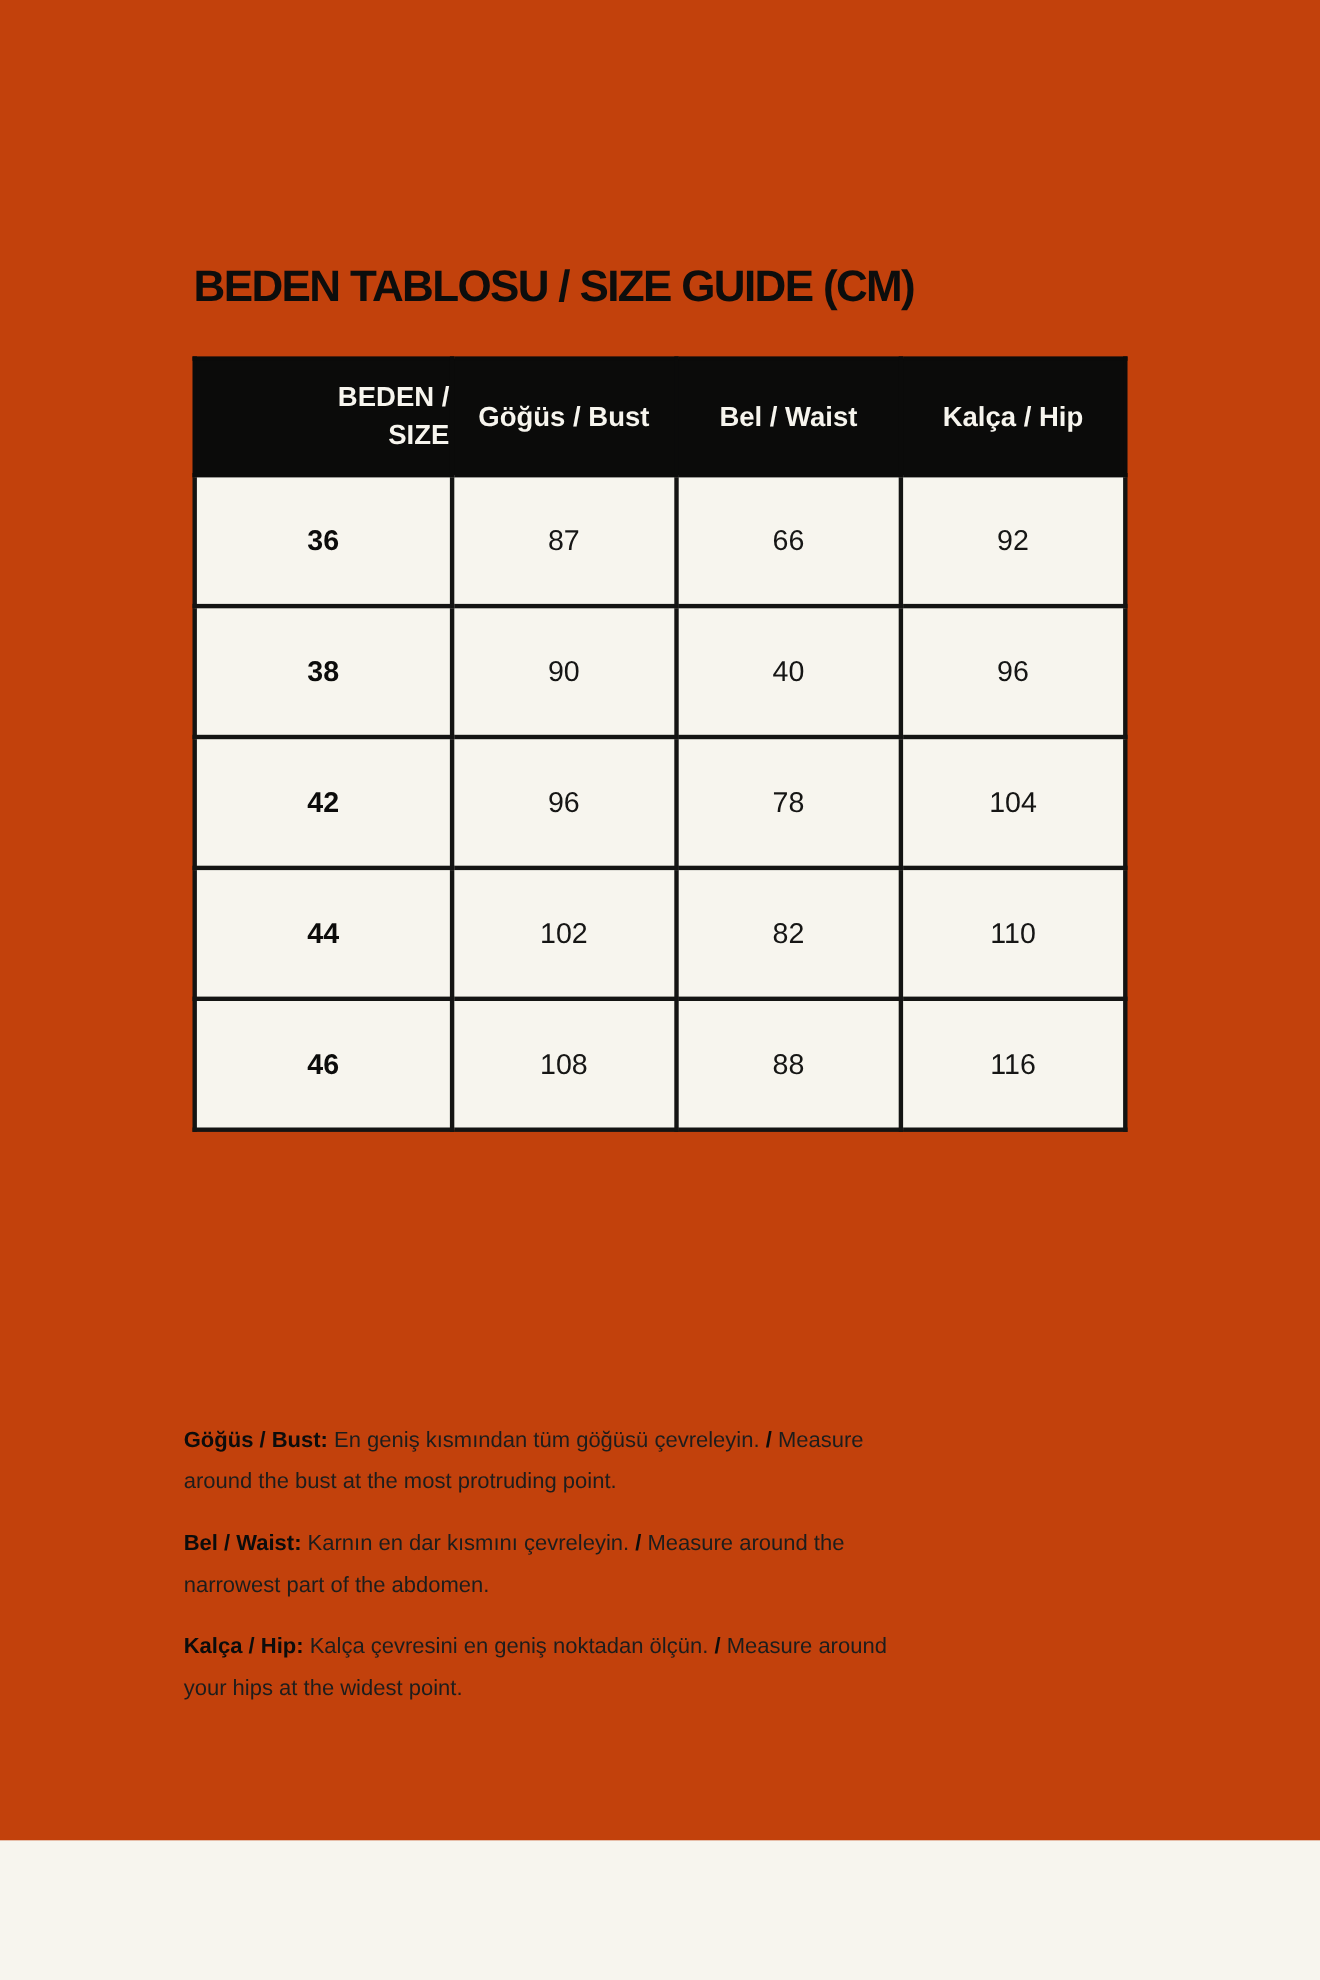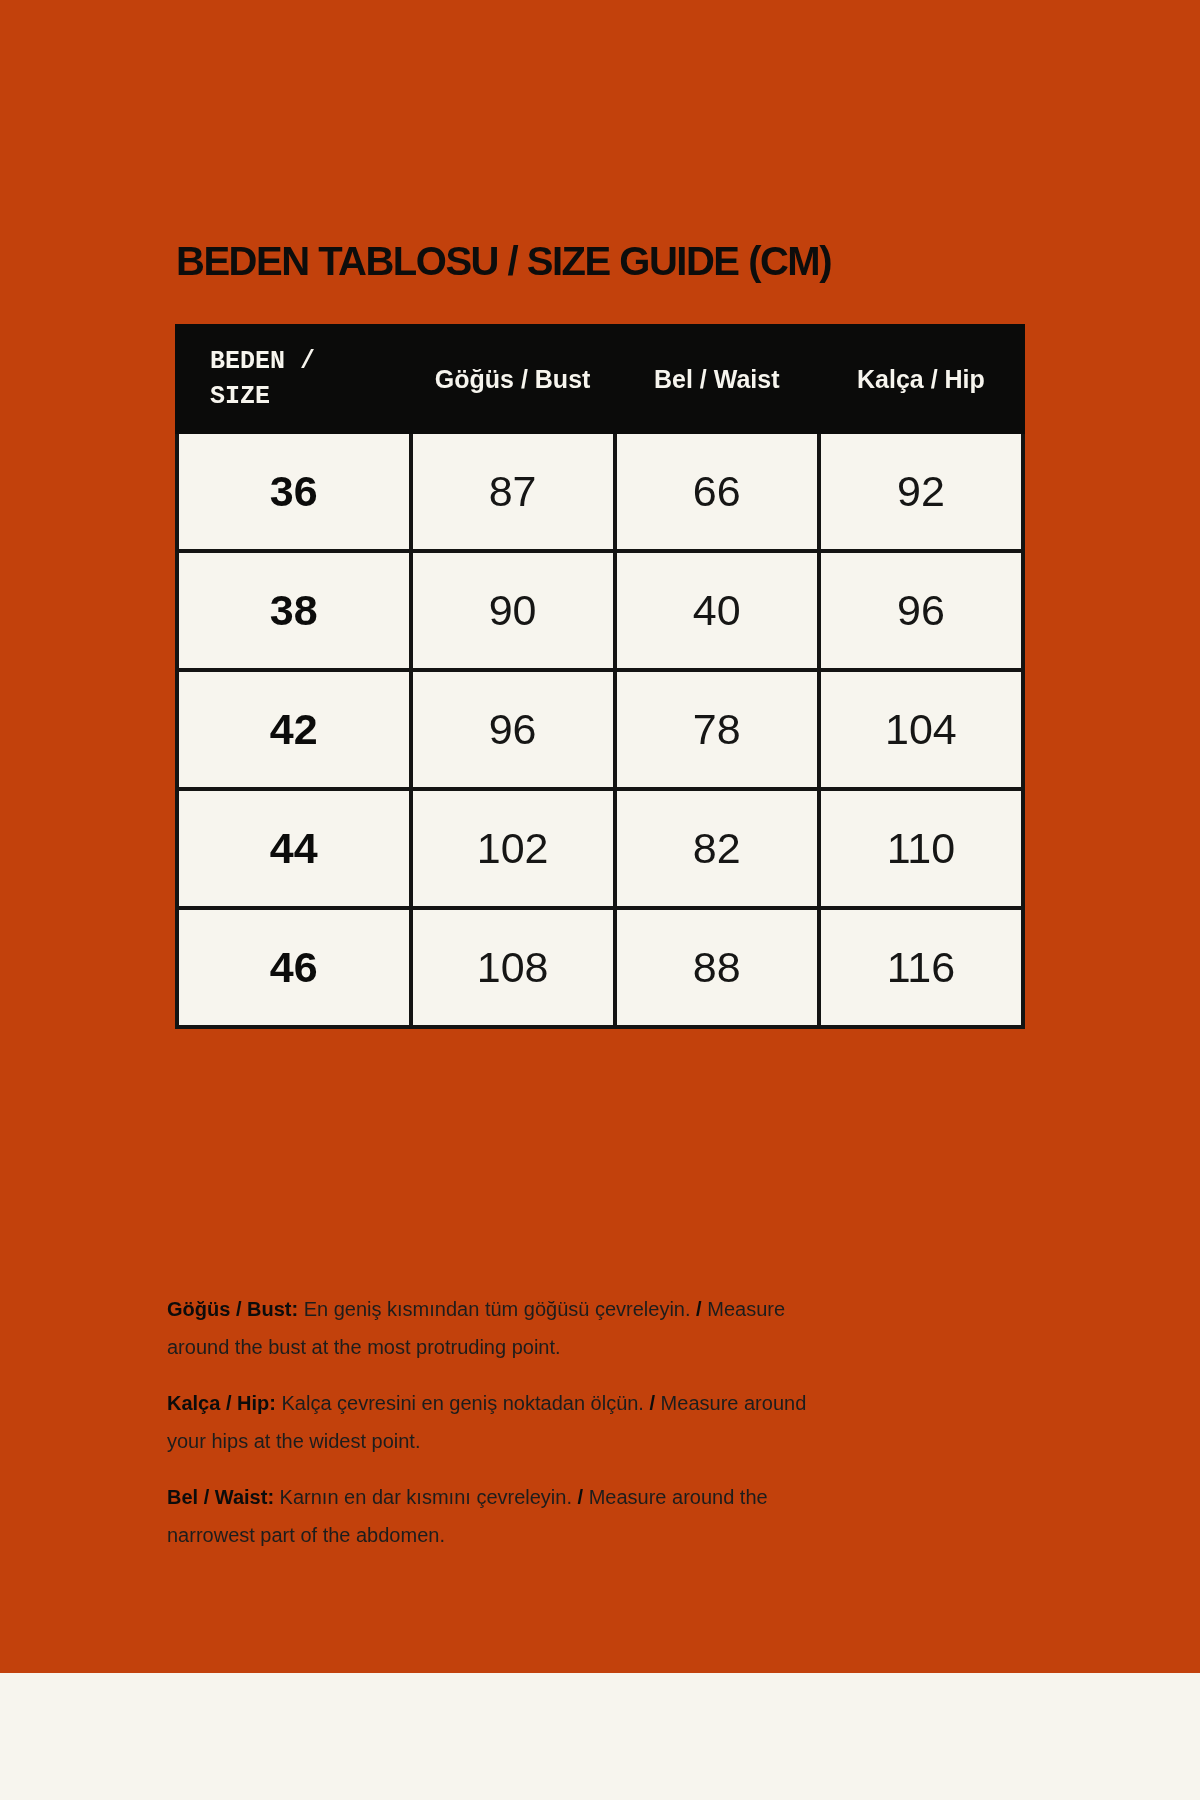"BEDEN /" .size-table th.col-size { font-family: Liberation Mono, monospace -> none; text-align: left -> right }
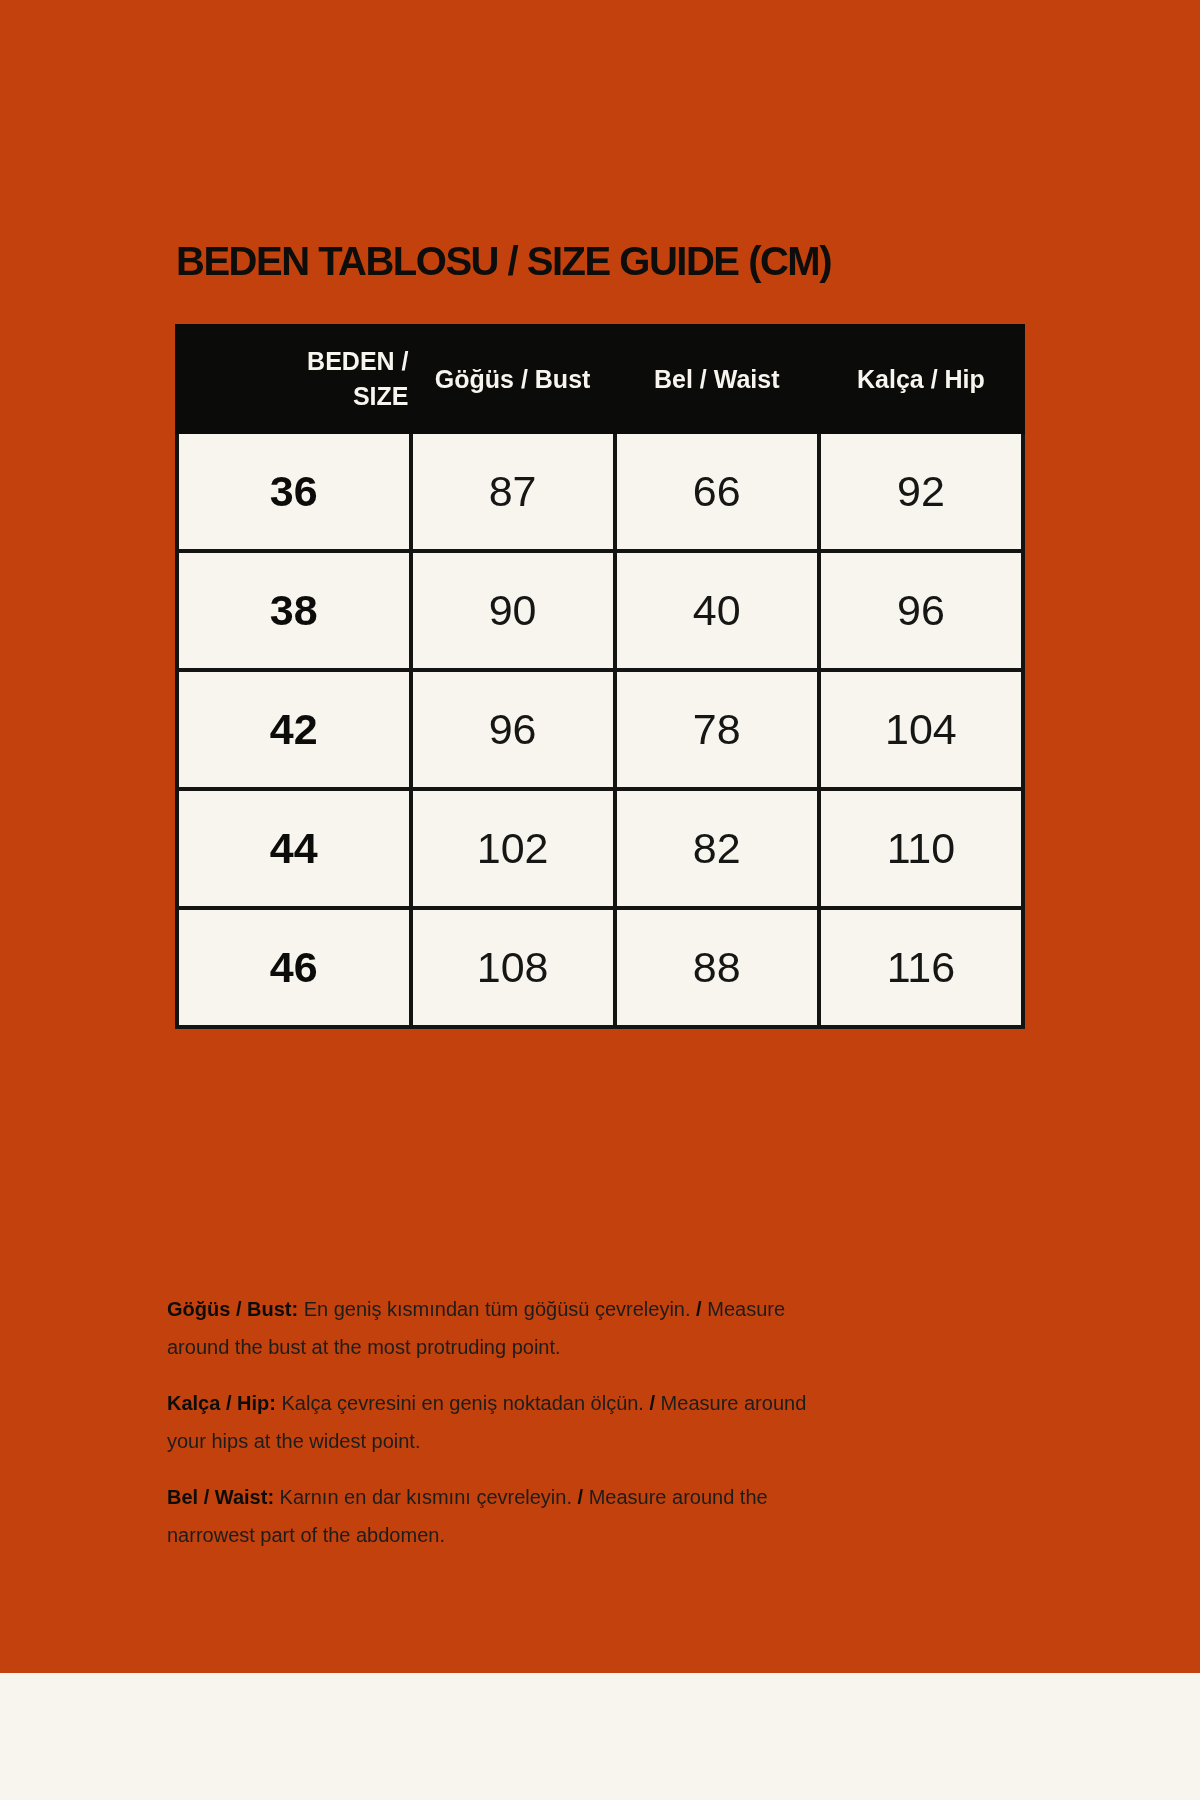"36" .size-table td { font-size: 43px -> 26px }
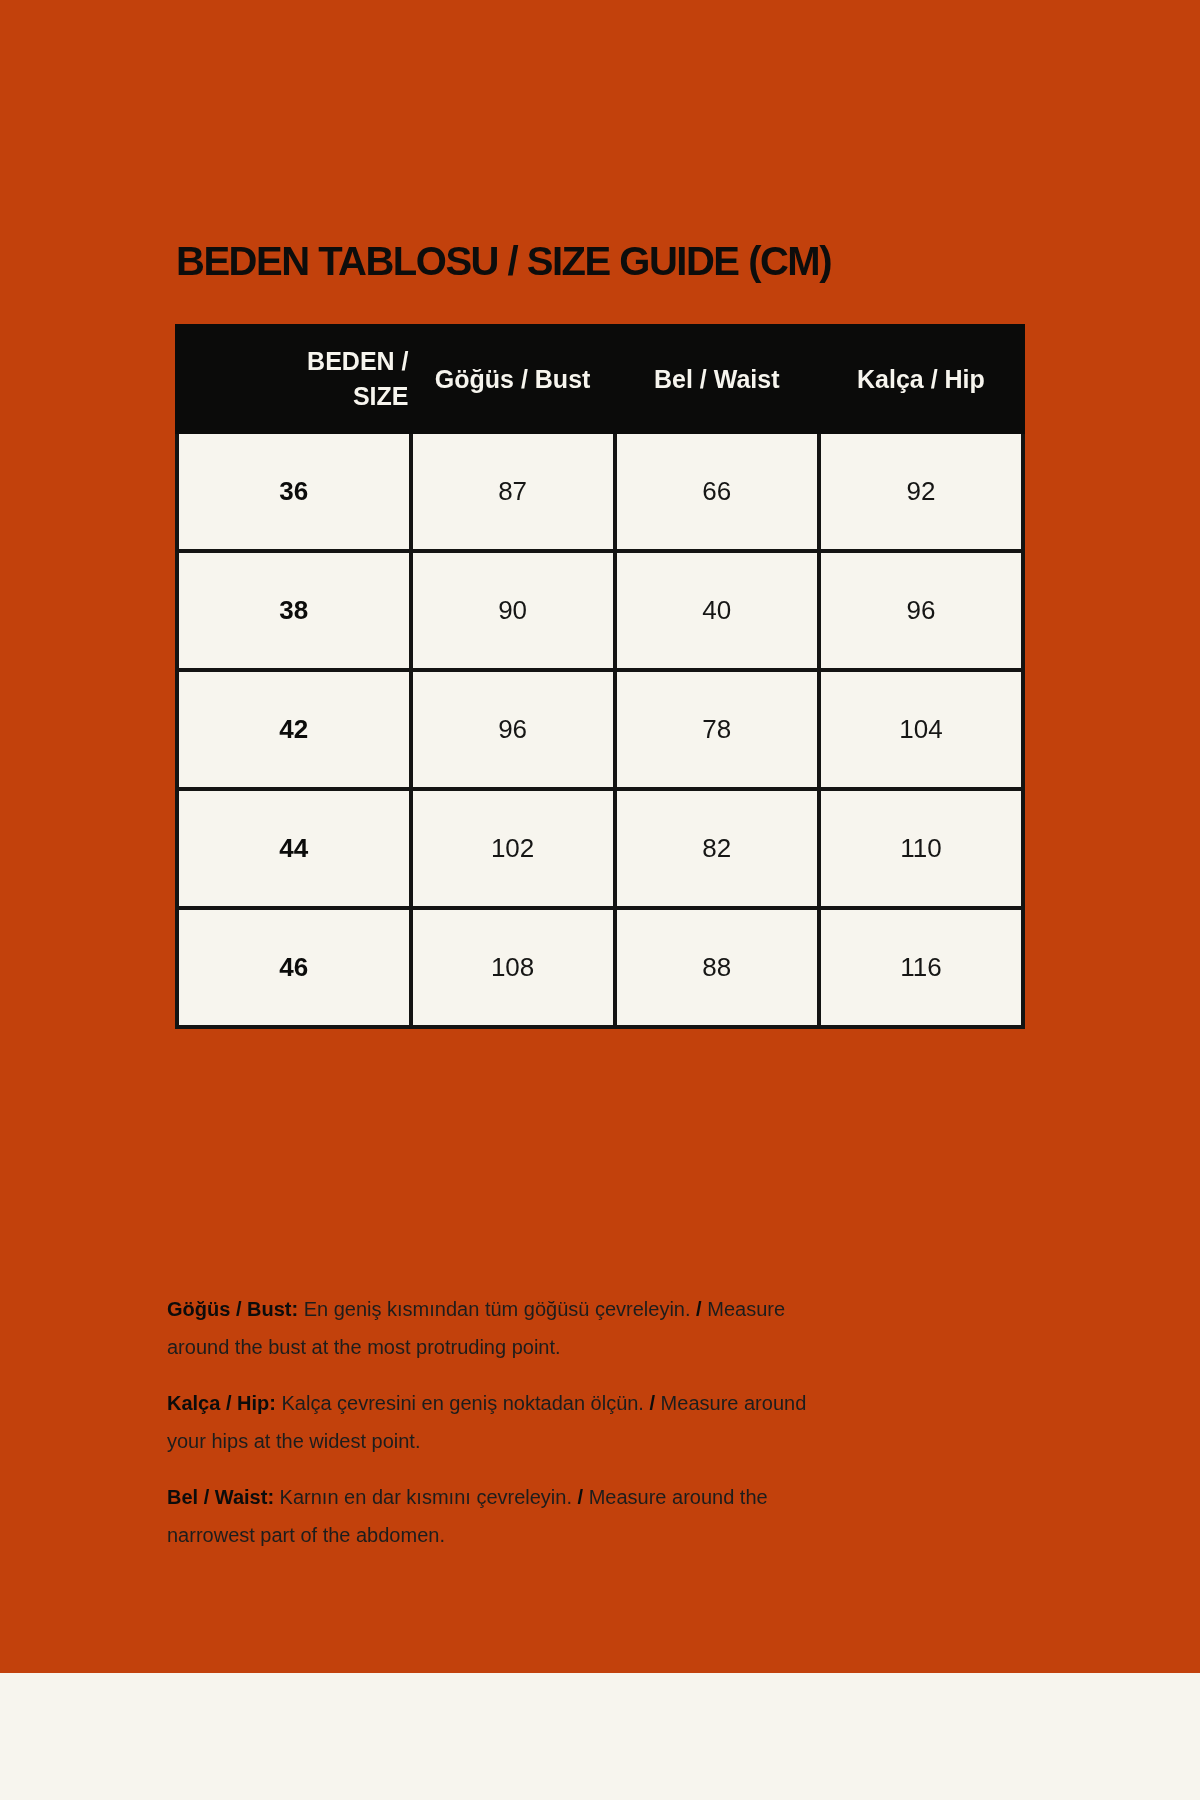"Kalça / Hip: Kalça çevresini" p { order: before "Bel / Waist: Karnın en" -> after "Bel / Waist: Karnın en" }
